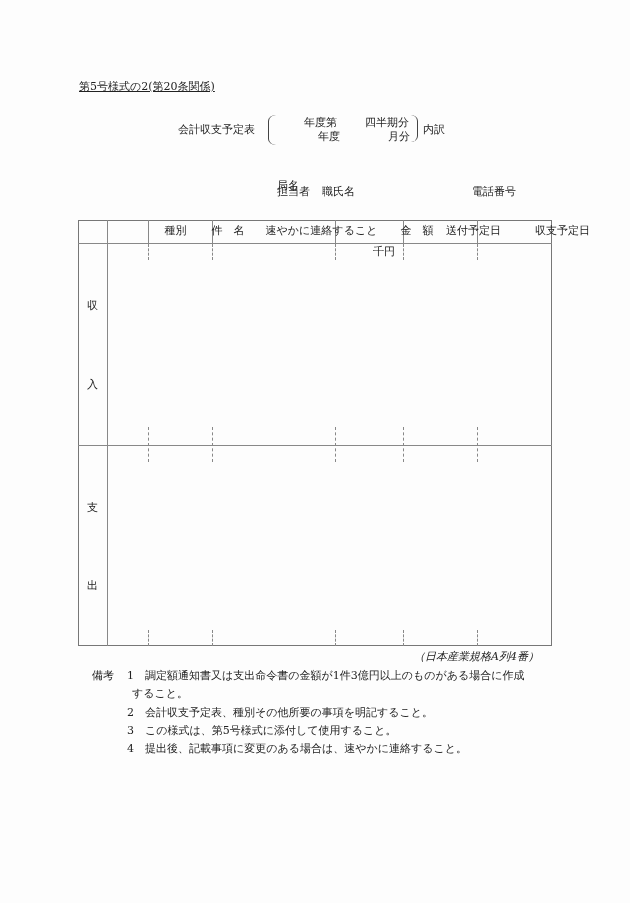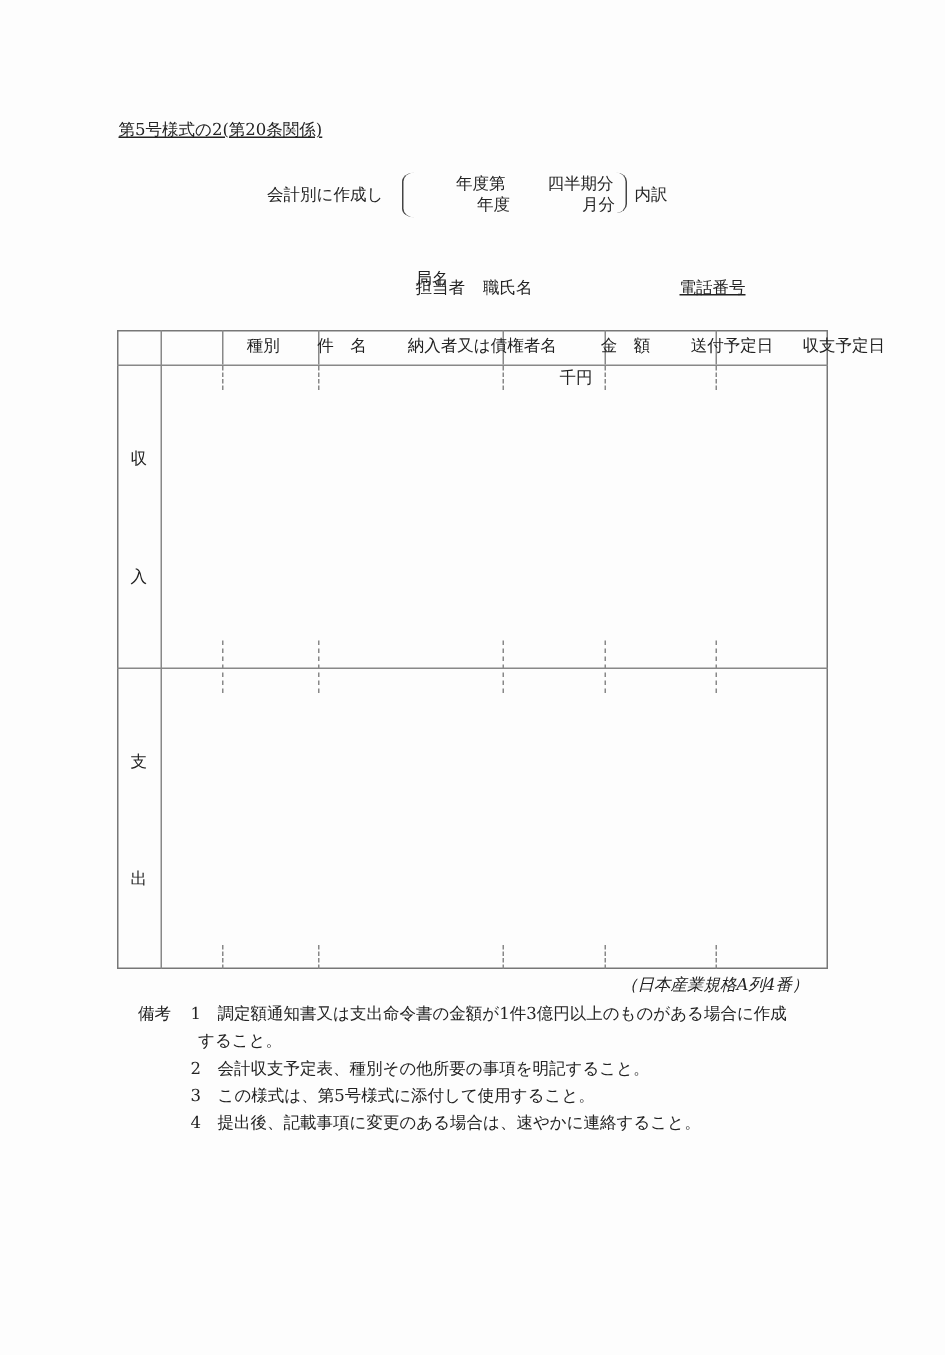"会計別に作成し" div.abs { text: 別に作成し -> 収支予定表 }
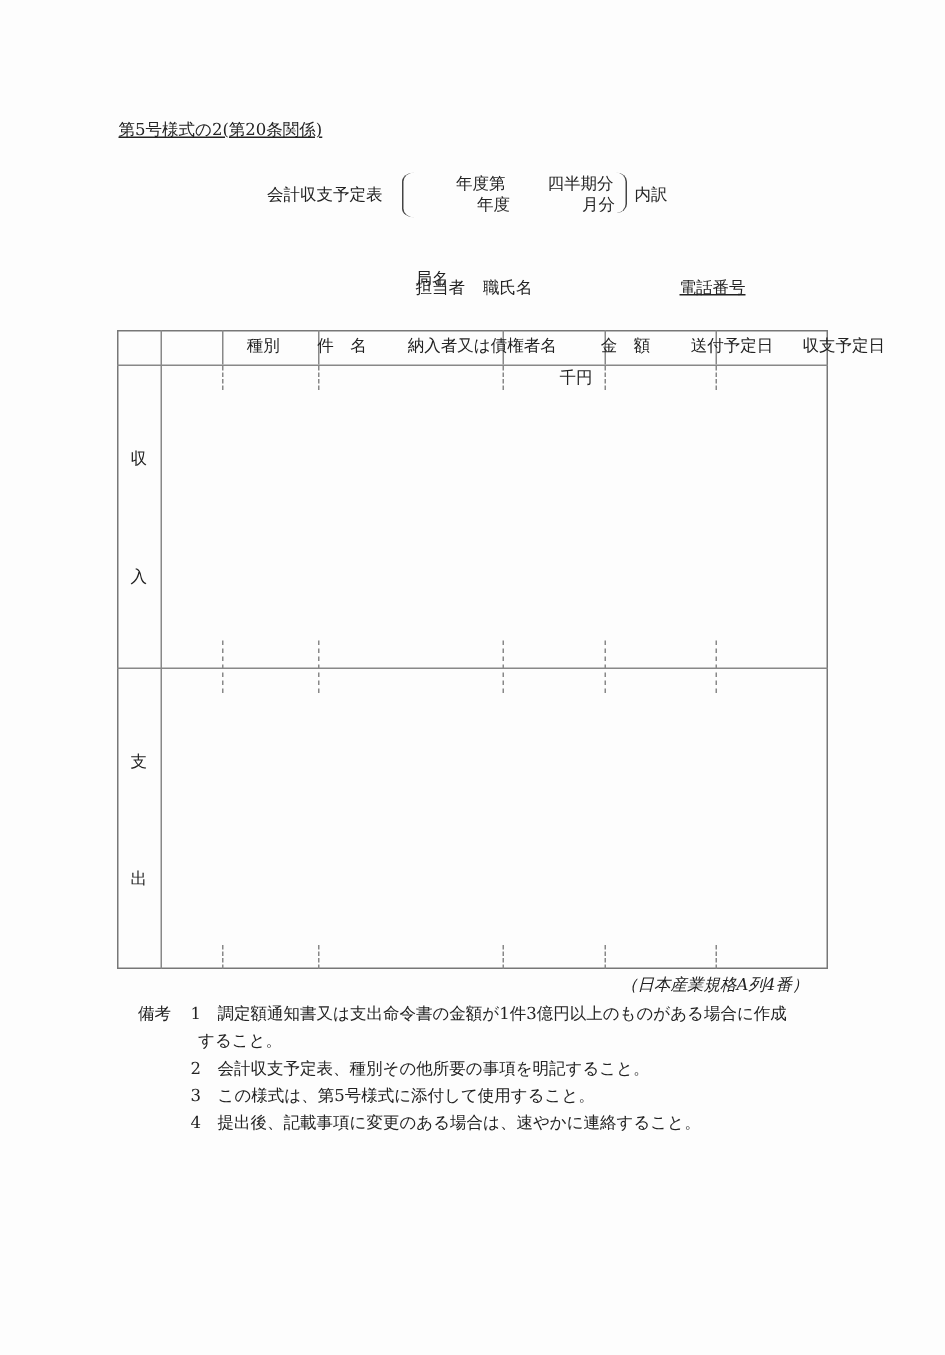"電話番号" div.abs { left: 453px -> 472px; text-decoration: underline -> none }
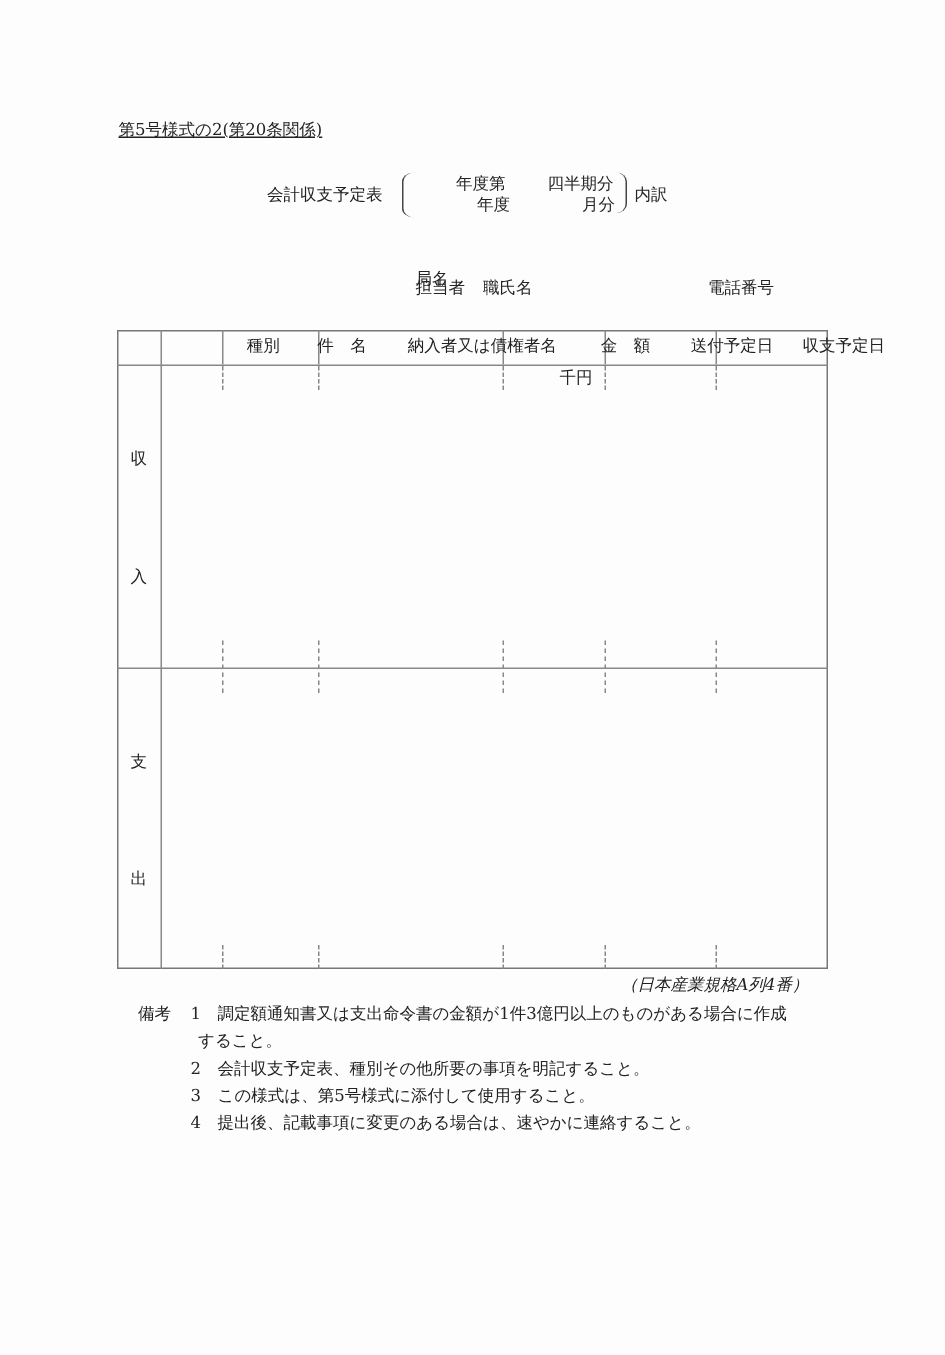"納入者又は債権者名" div.hdr { text: 納入者又は債権者名 -> 速やかに連絡すること }
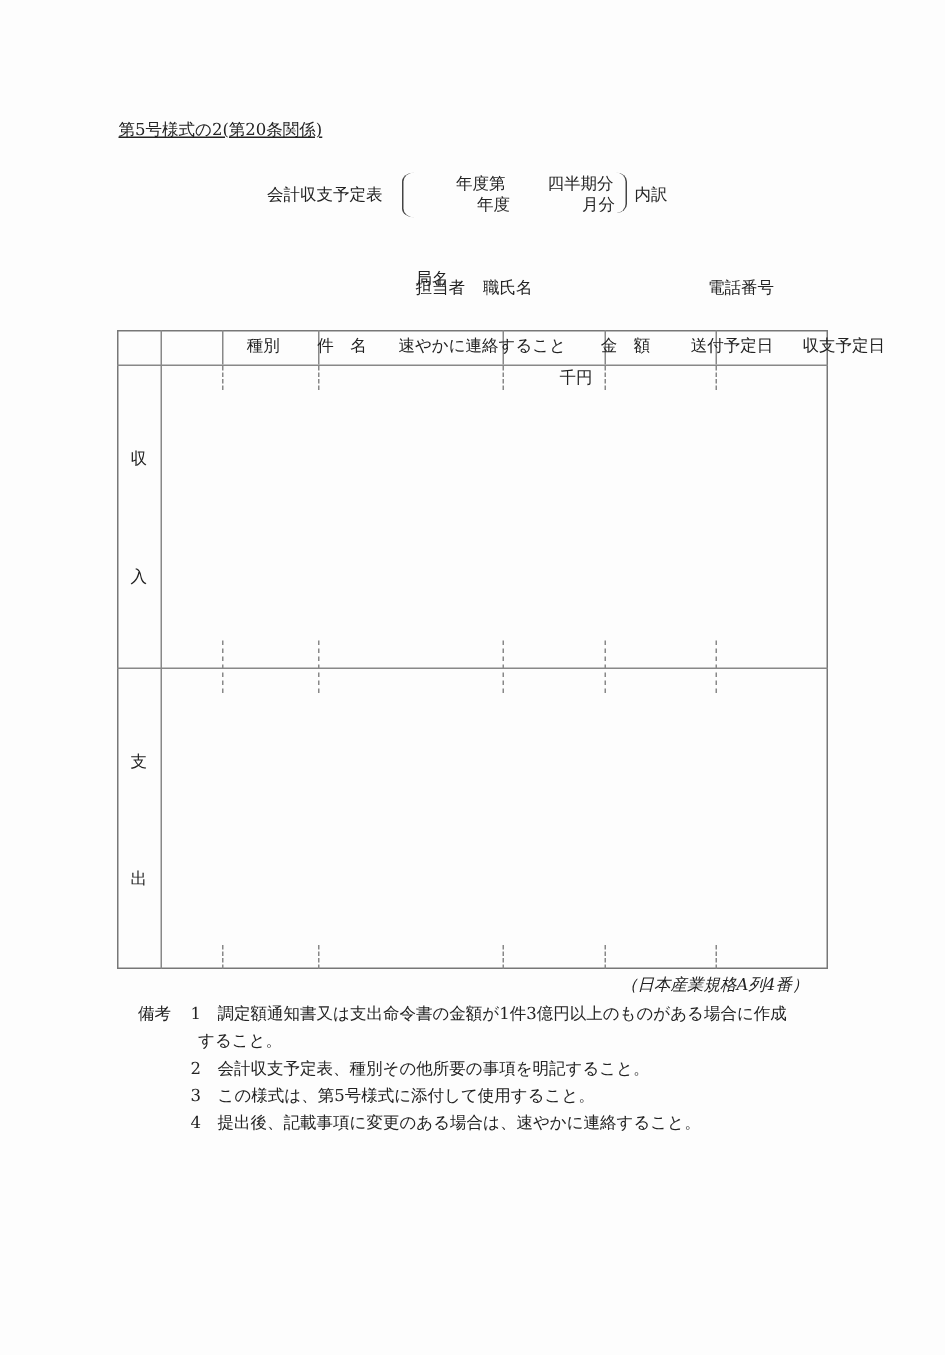"送付予定日" div.hdr { left: 403px -> 379px; text-align: none -> right }
